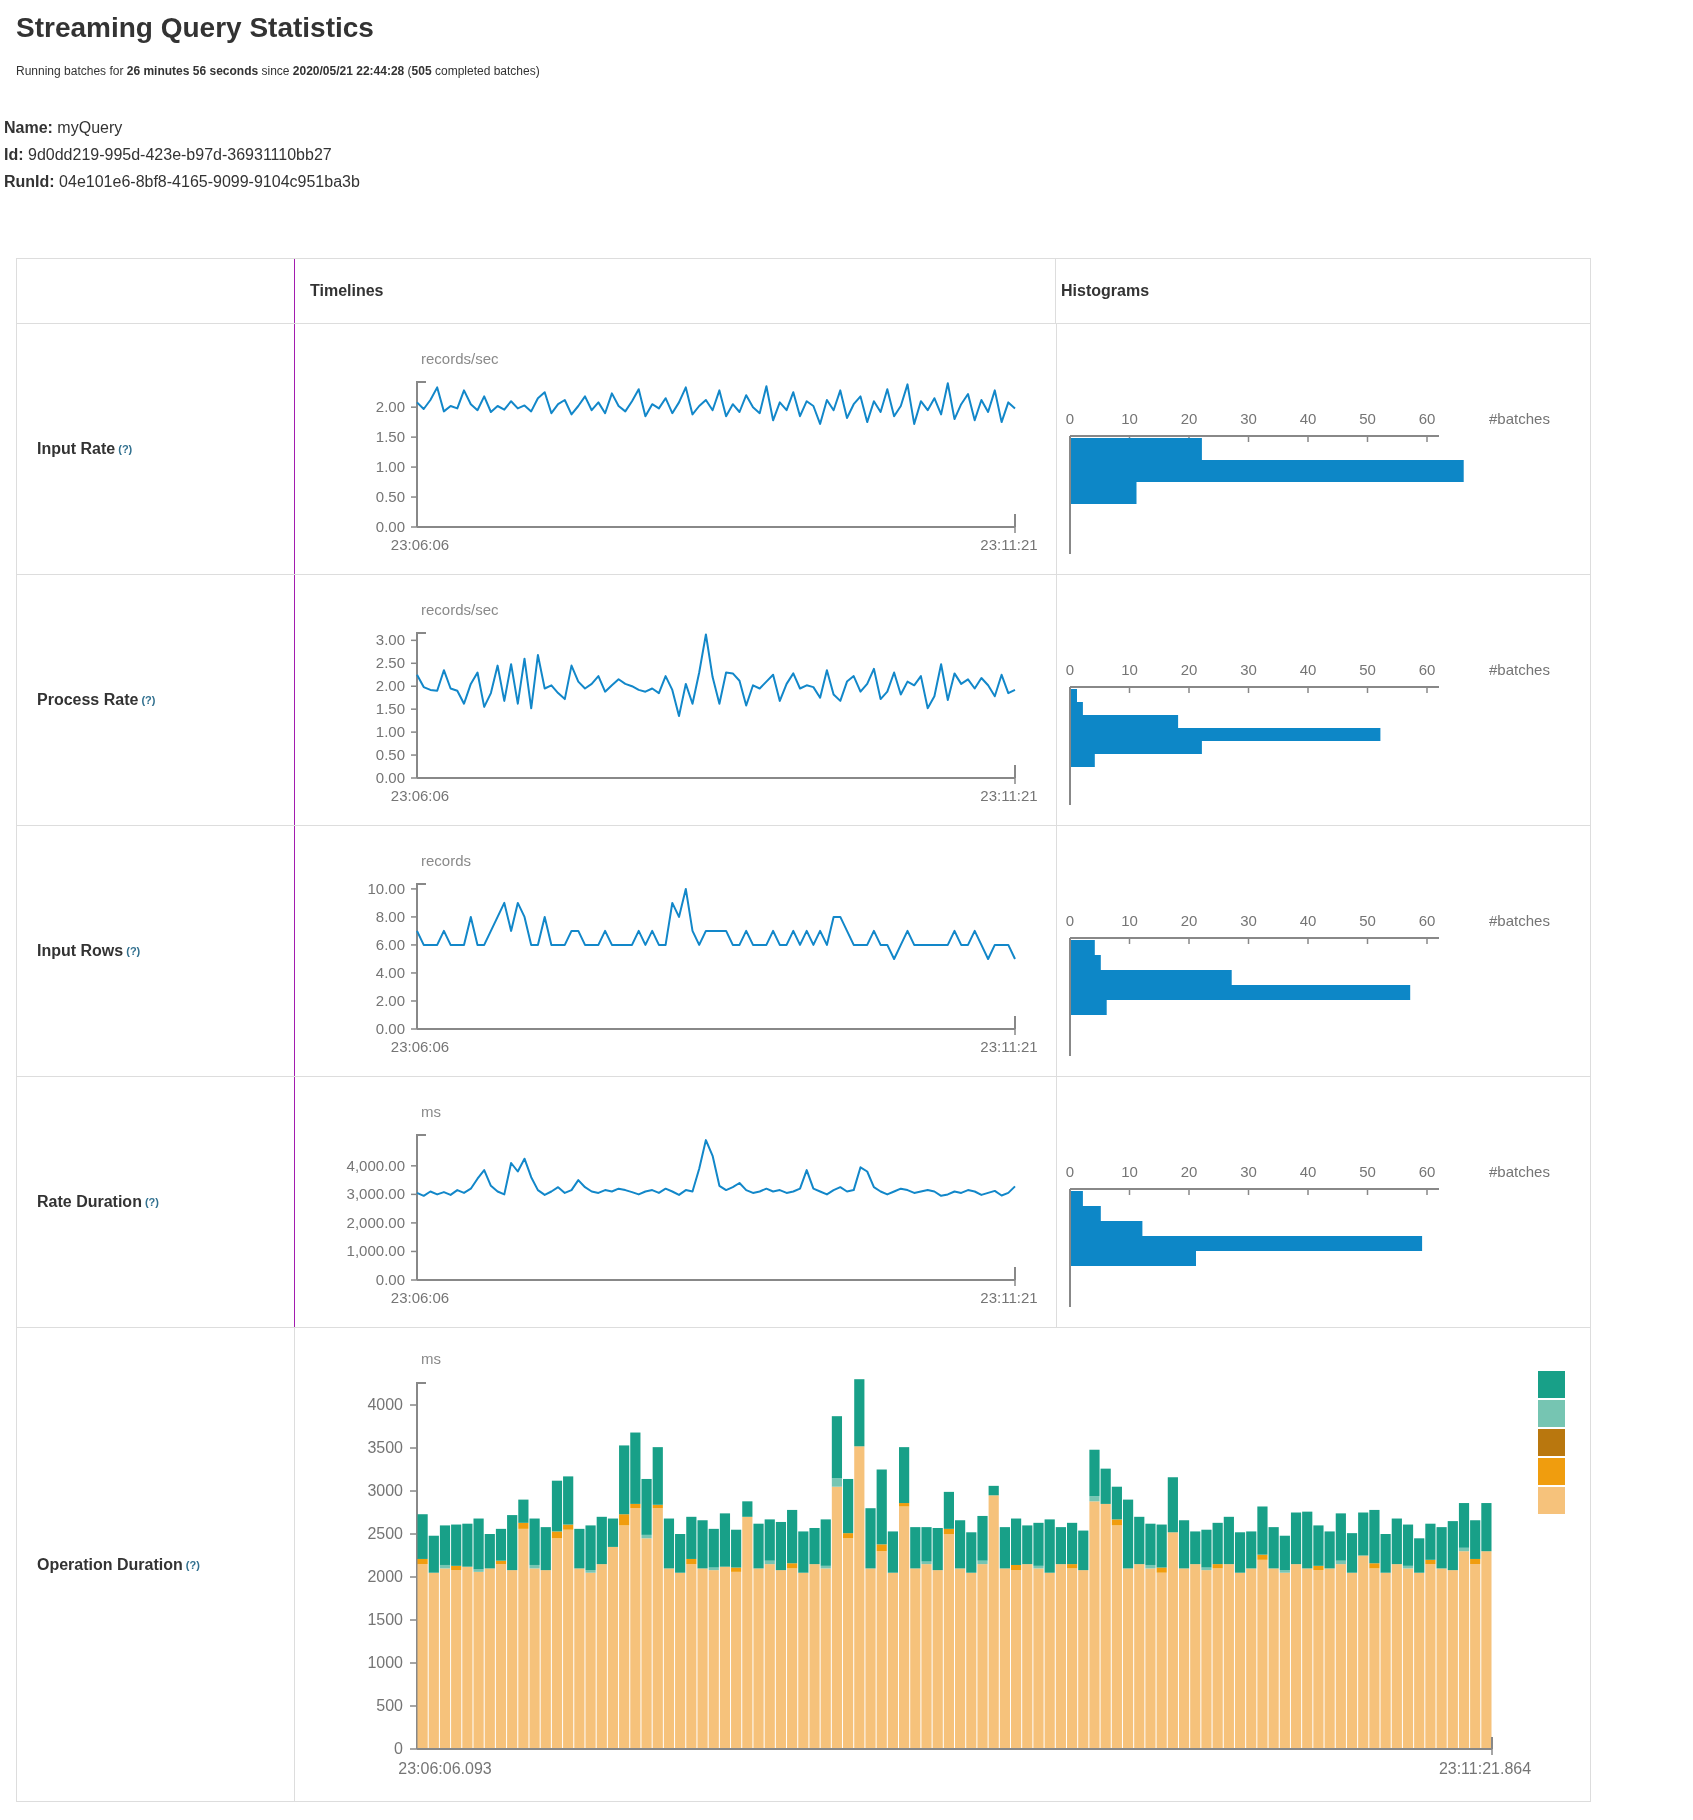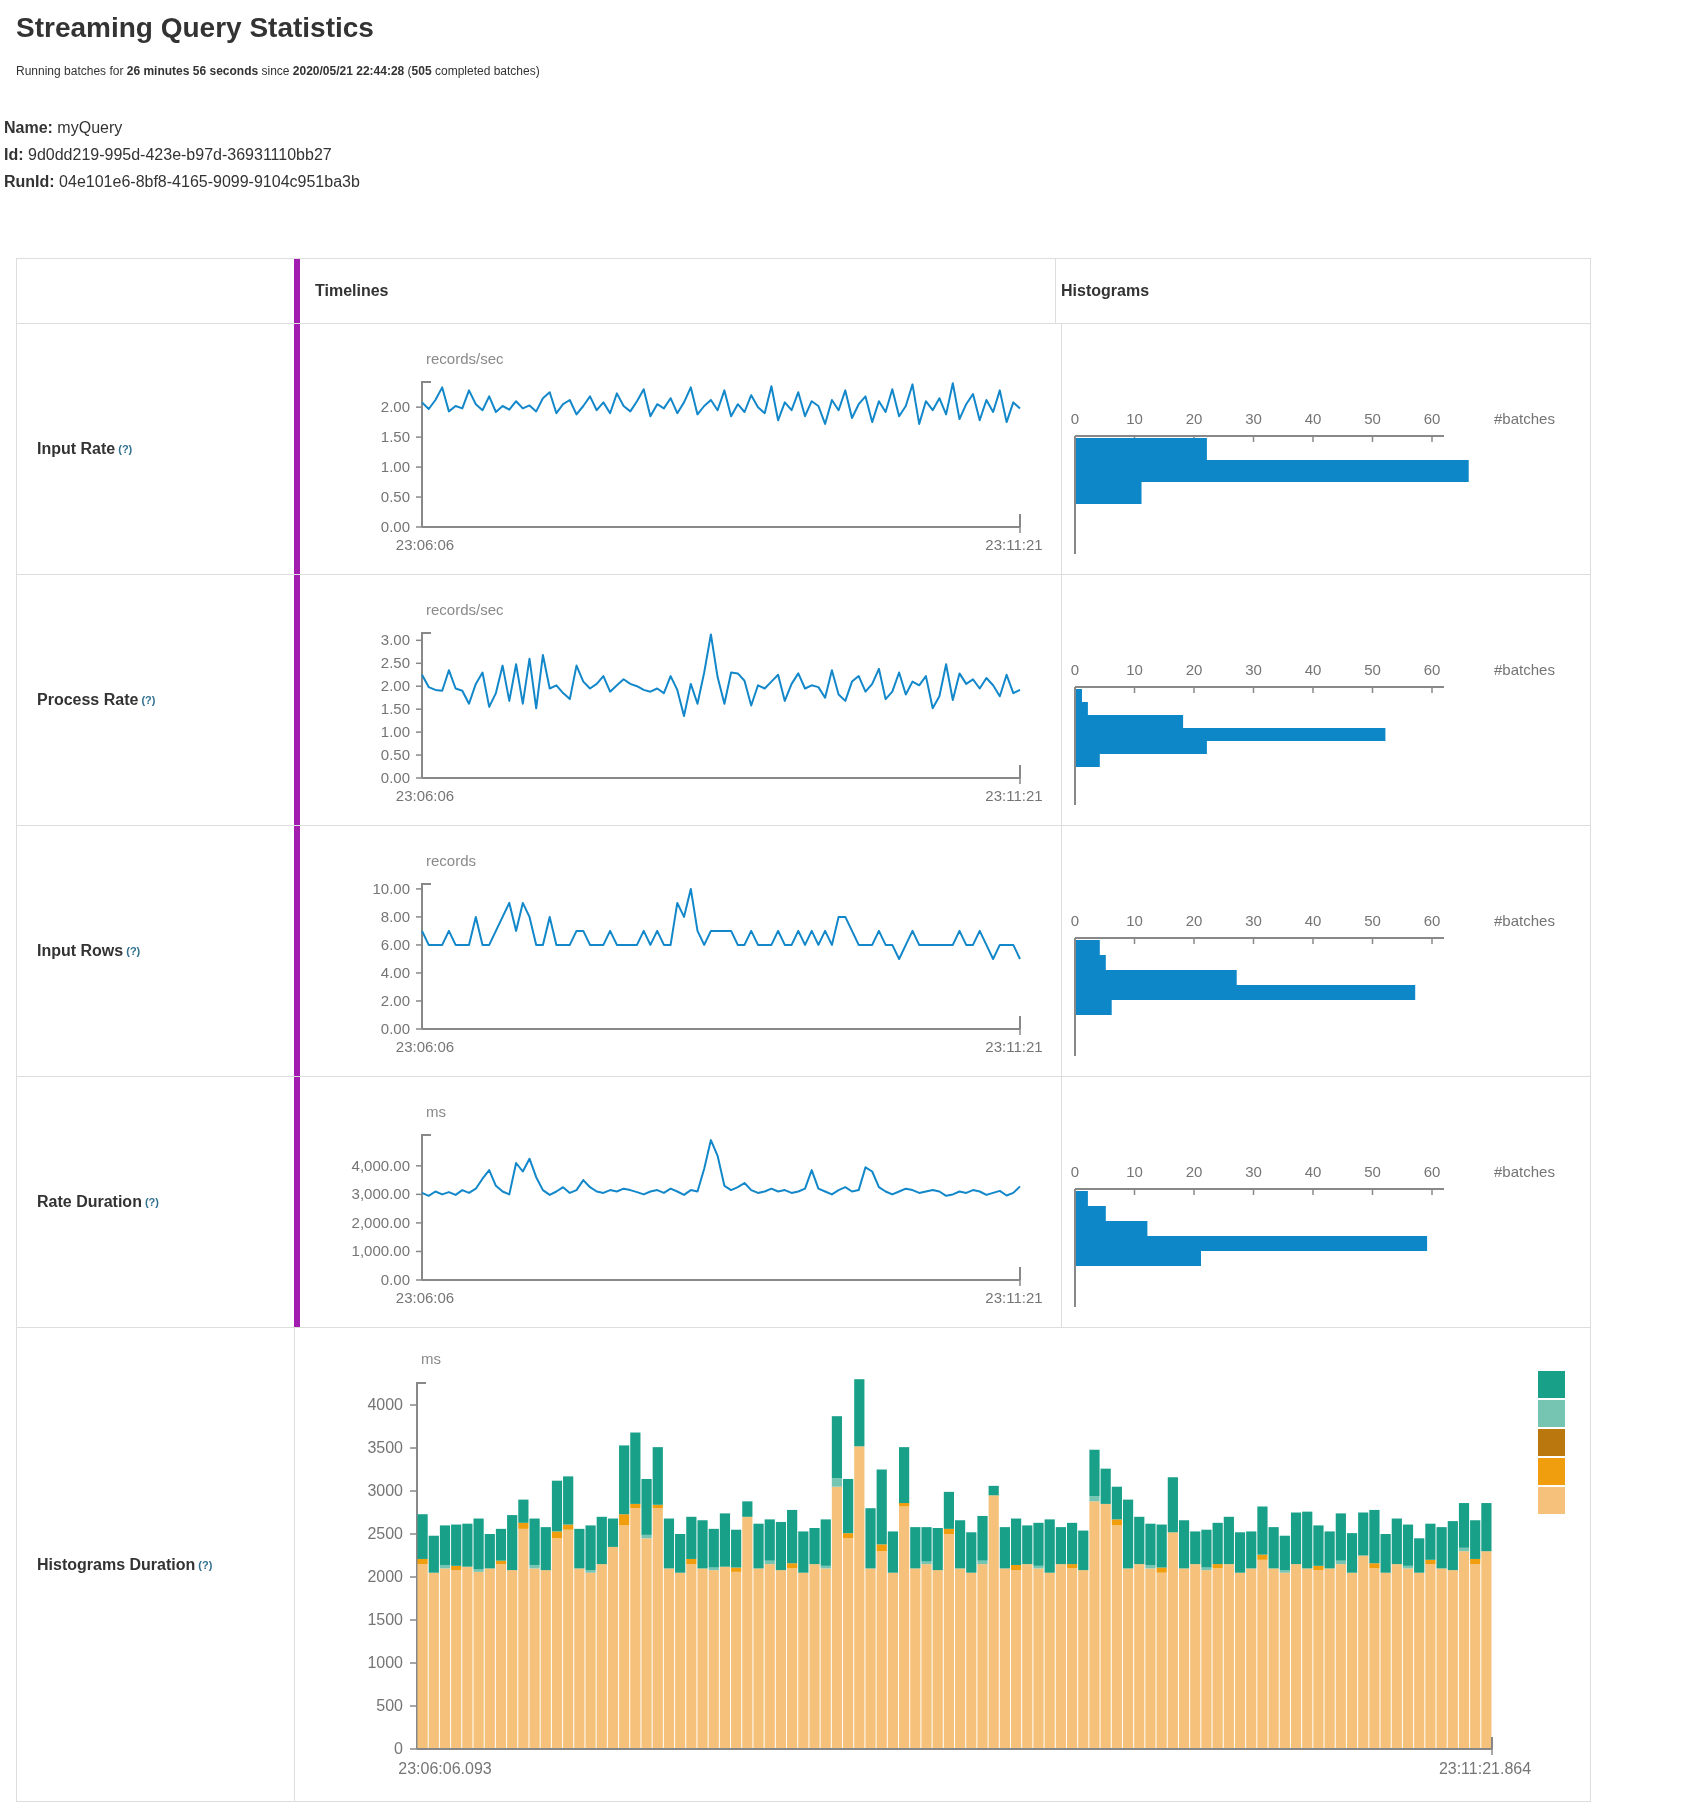"Timelines" .c2 { border-left: 6px solid #a21caf -> 1px solid #a21caf }
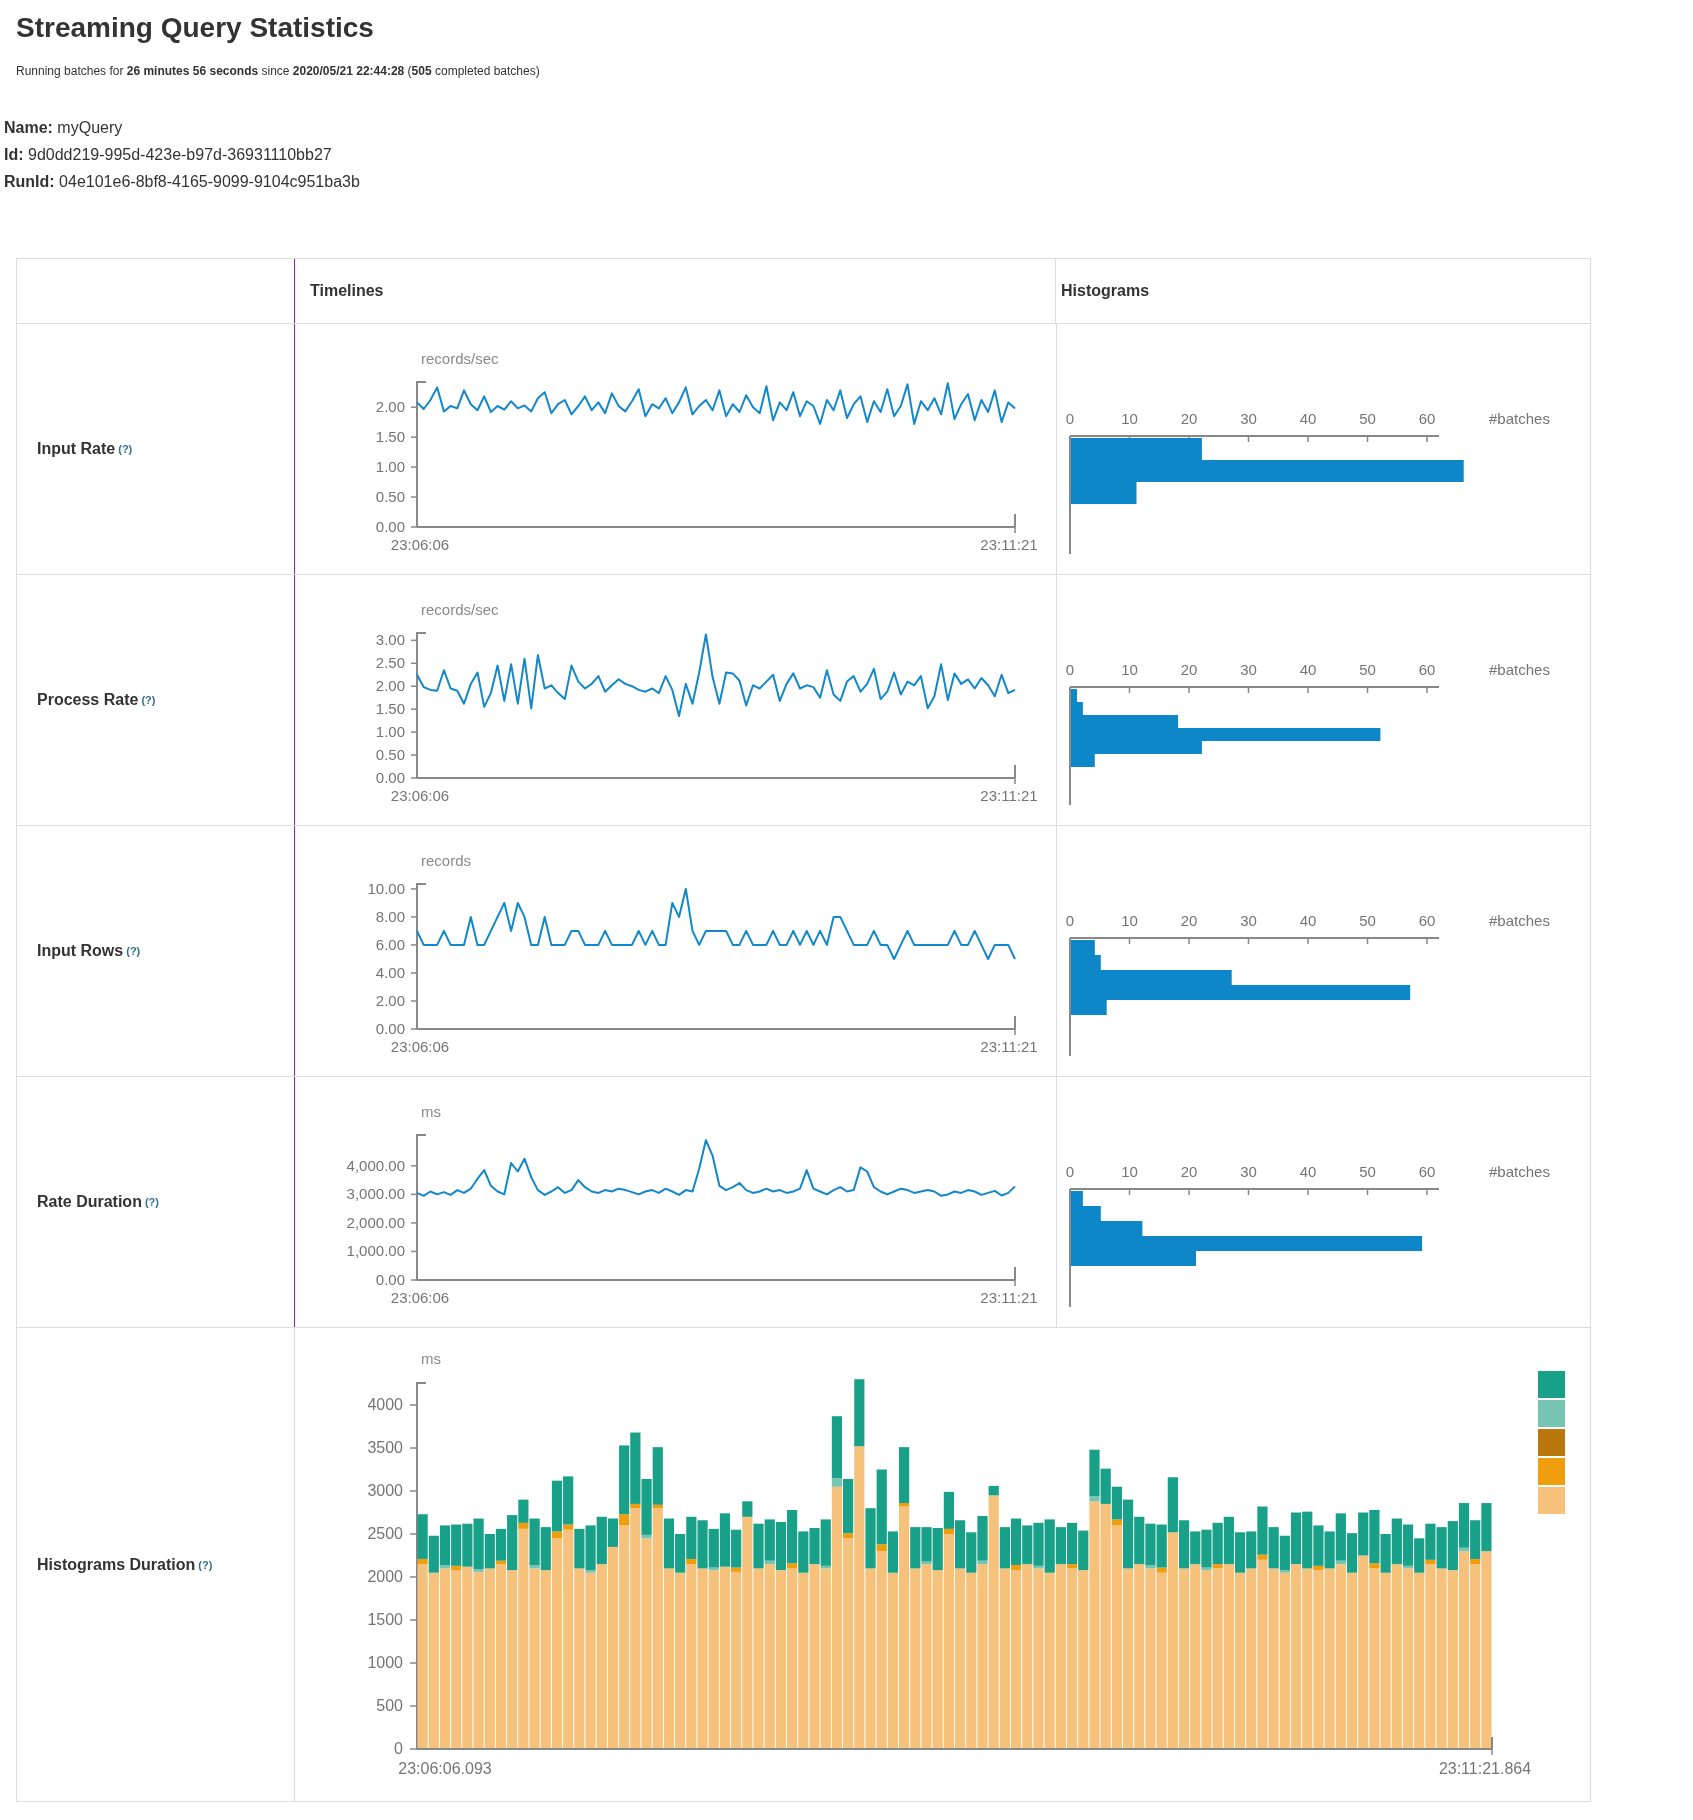"Histograms Duration" span { text: Histograms -> Operation }
